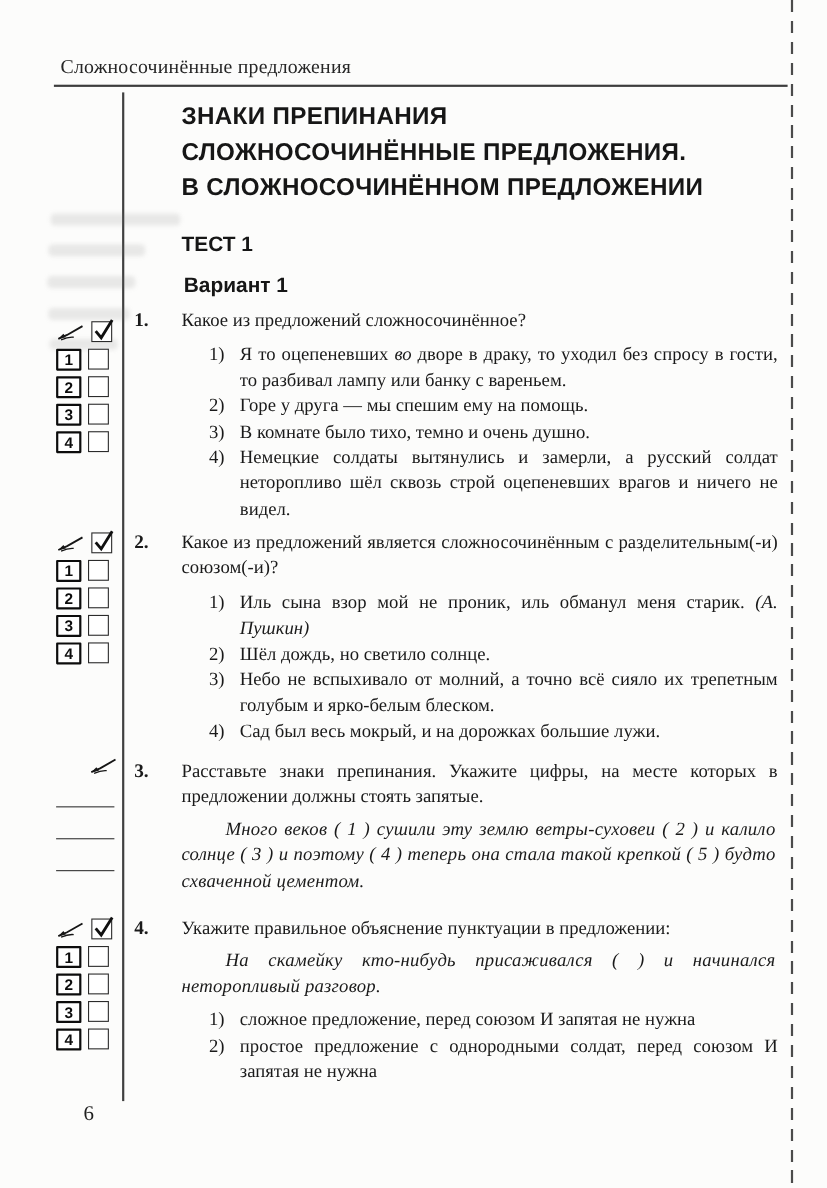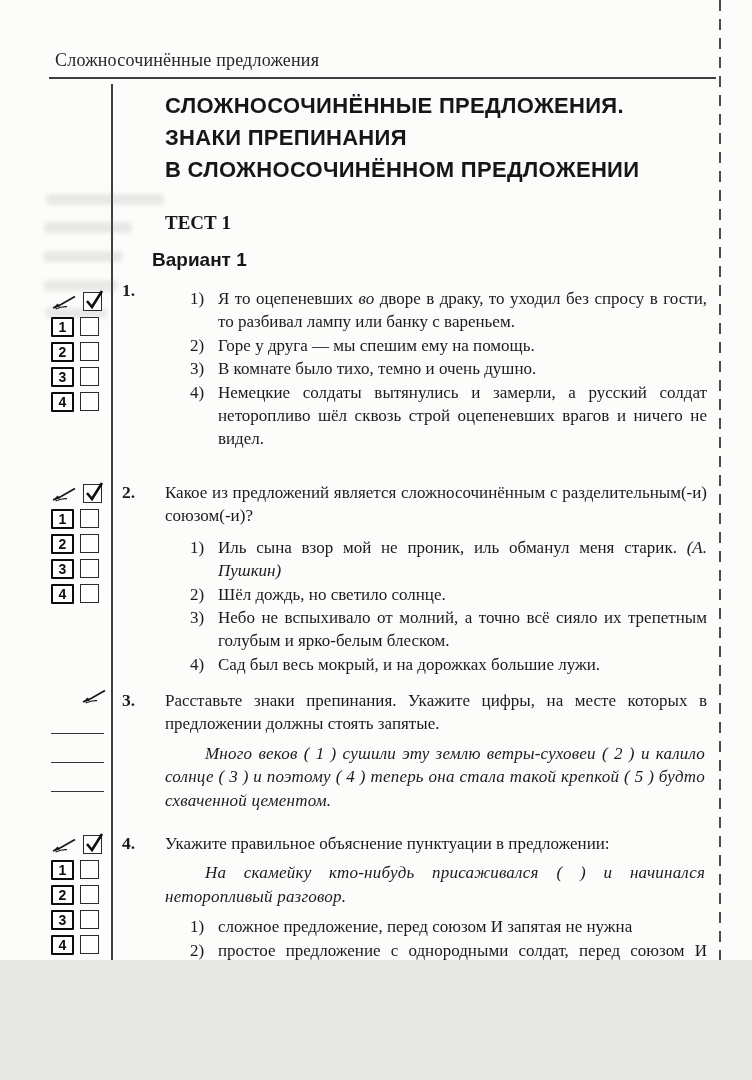"Сложносочинённые предложения" #page { height: 960px -> 1080px }
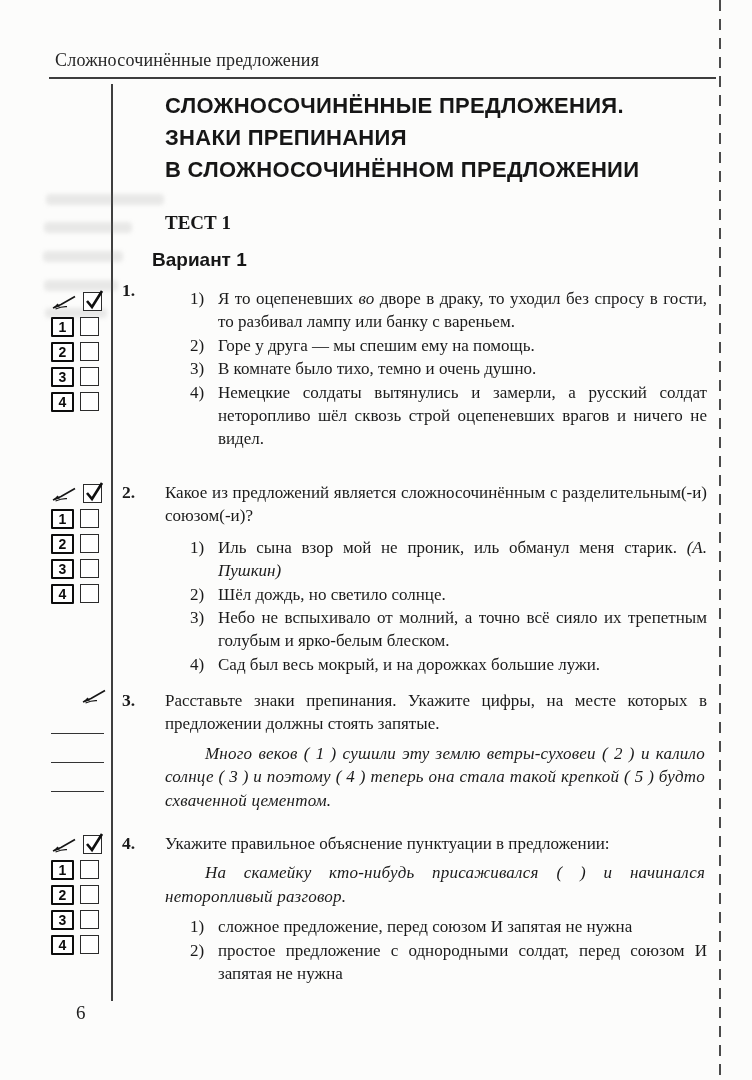"СЛОЖНОСОЧИНЁННЫЕ ПРЕДЛОЖЕНИЯ." span { order: before "ЗНАКИ ПРЕПИНАНИЯ" -> after "ЗНАКИ ПРЕПИНАНИЯ" }
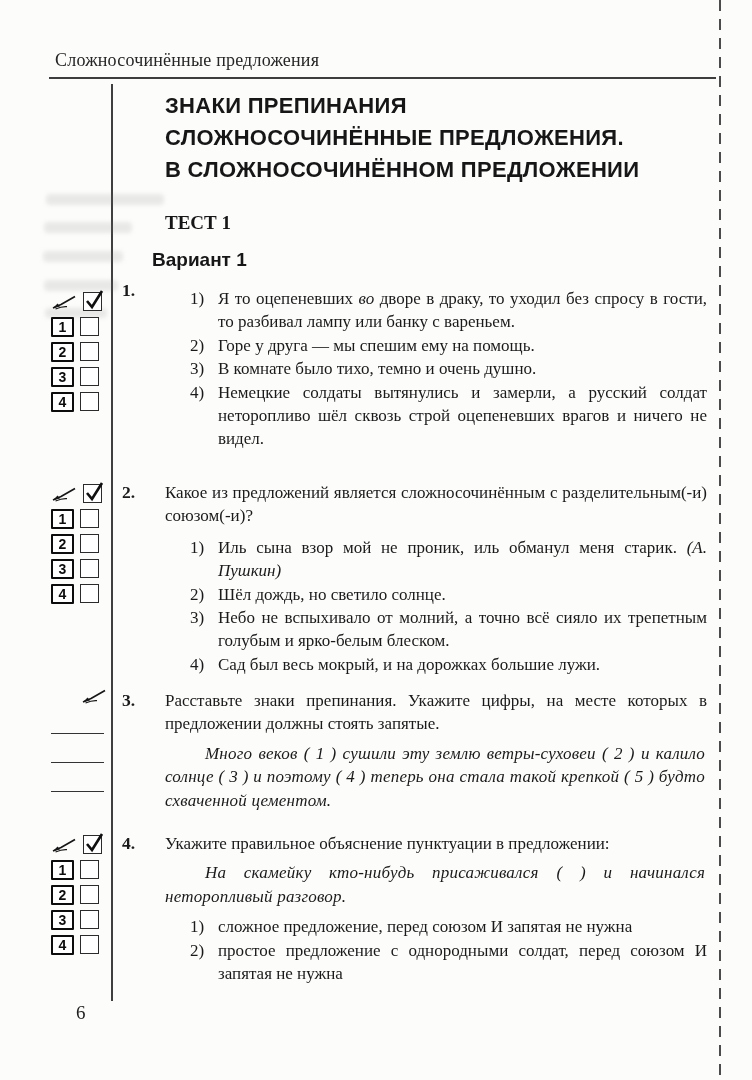"ТЕСТ 1" .test-label { font-family: Liberation Serif, serif -> Liberation Sans, sans-serif }
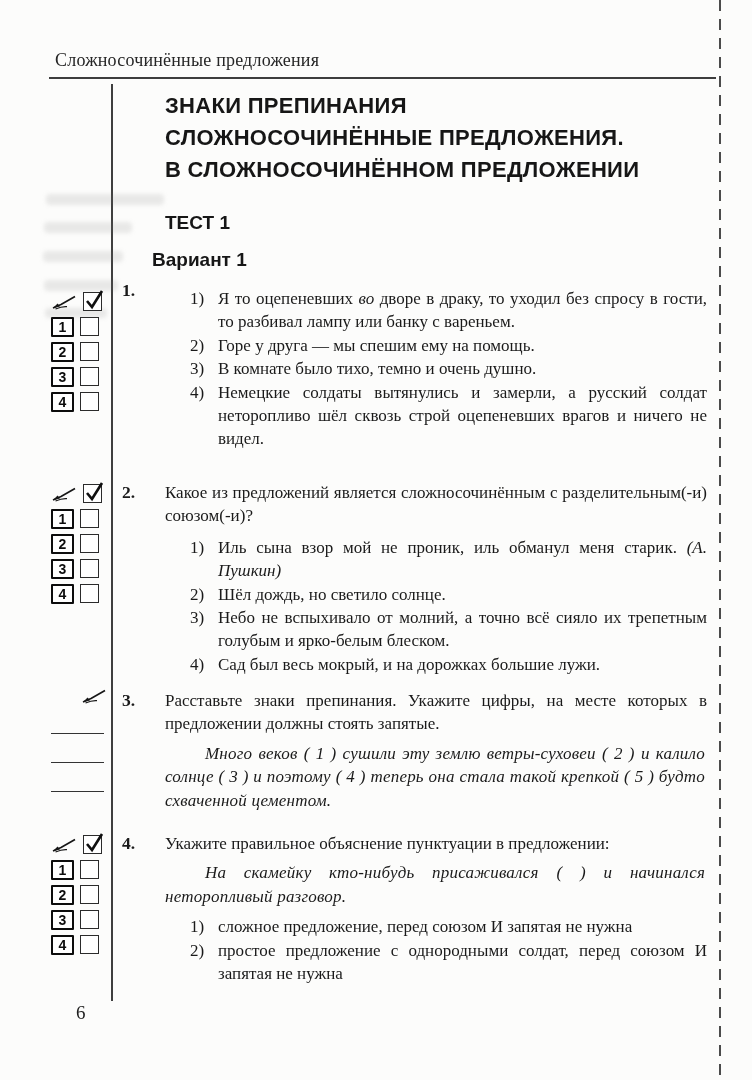"Вариант 1" .variant-label { left: 152px -> 167px }
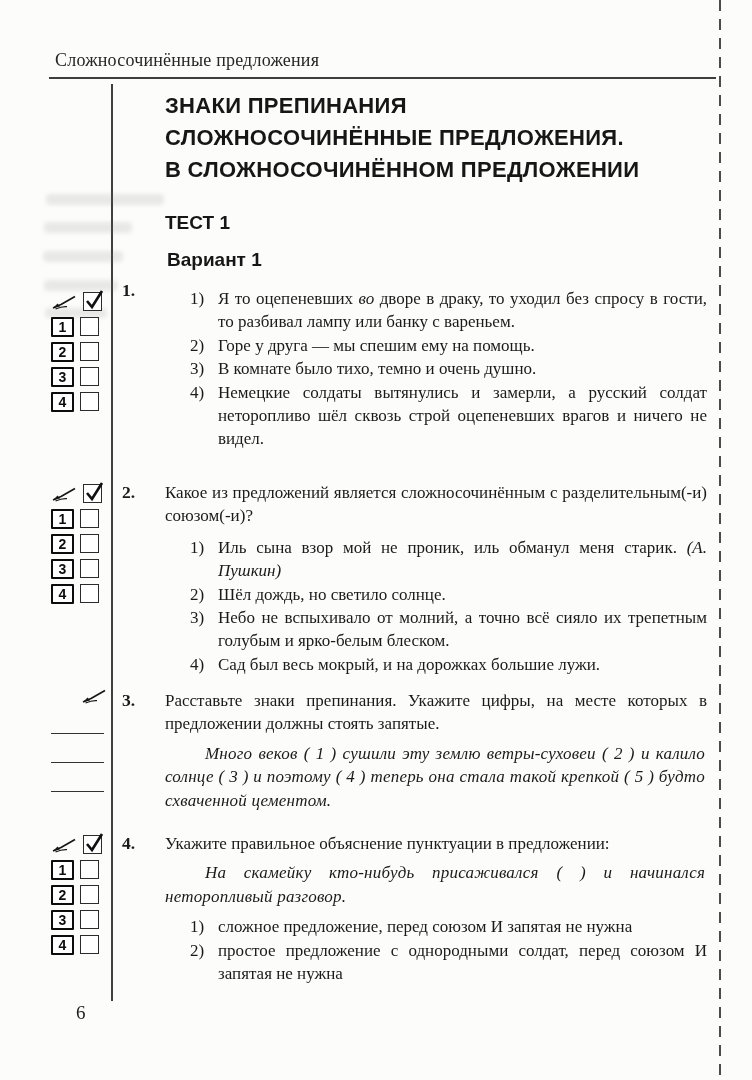"Какое из предложений сложносочинённое?" p.qtext { html: none -> <p>Какое из предложений сложносочинённое?</p> }
